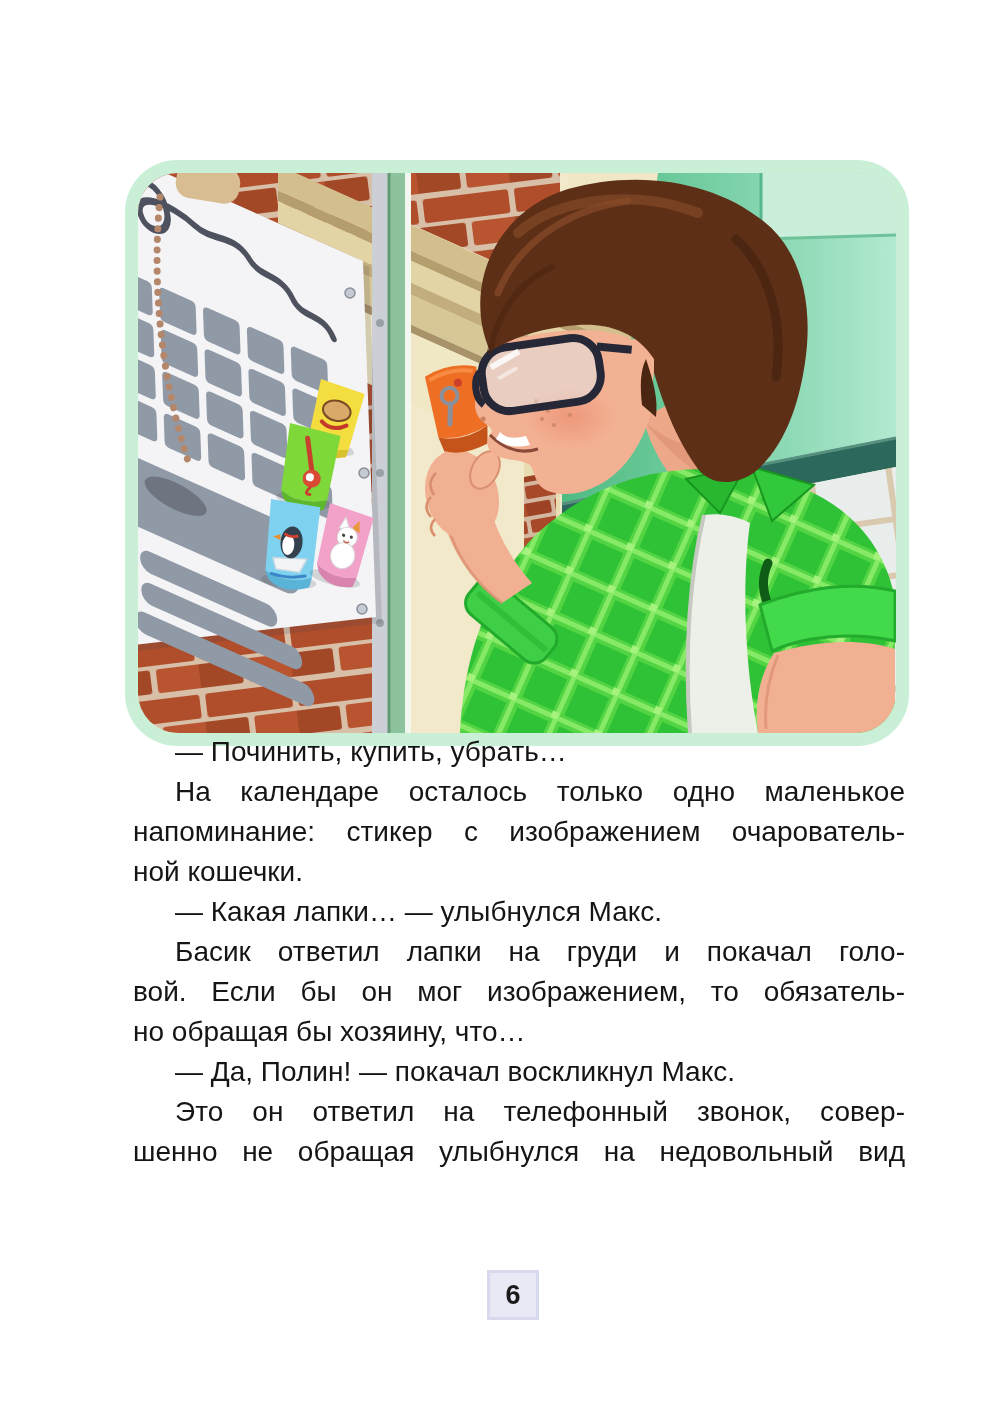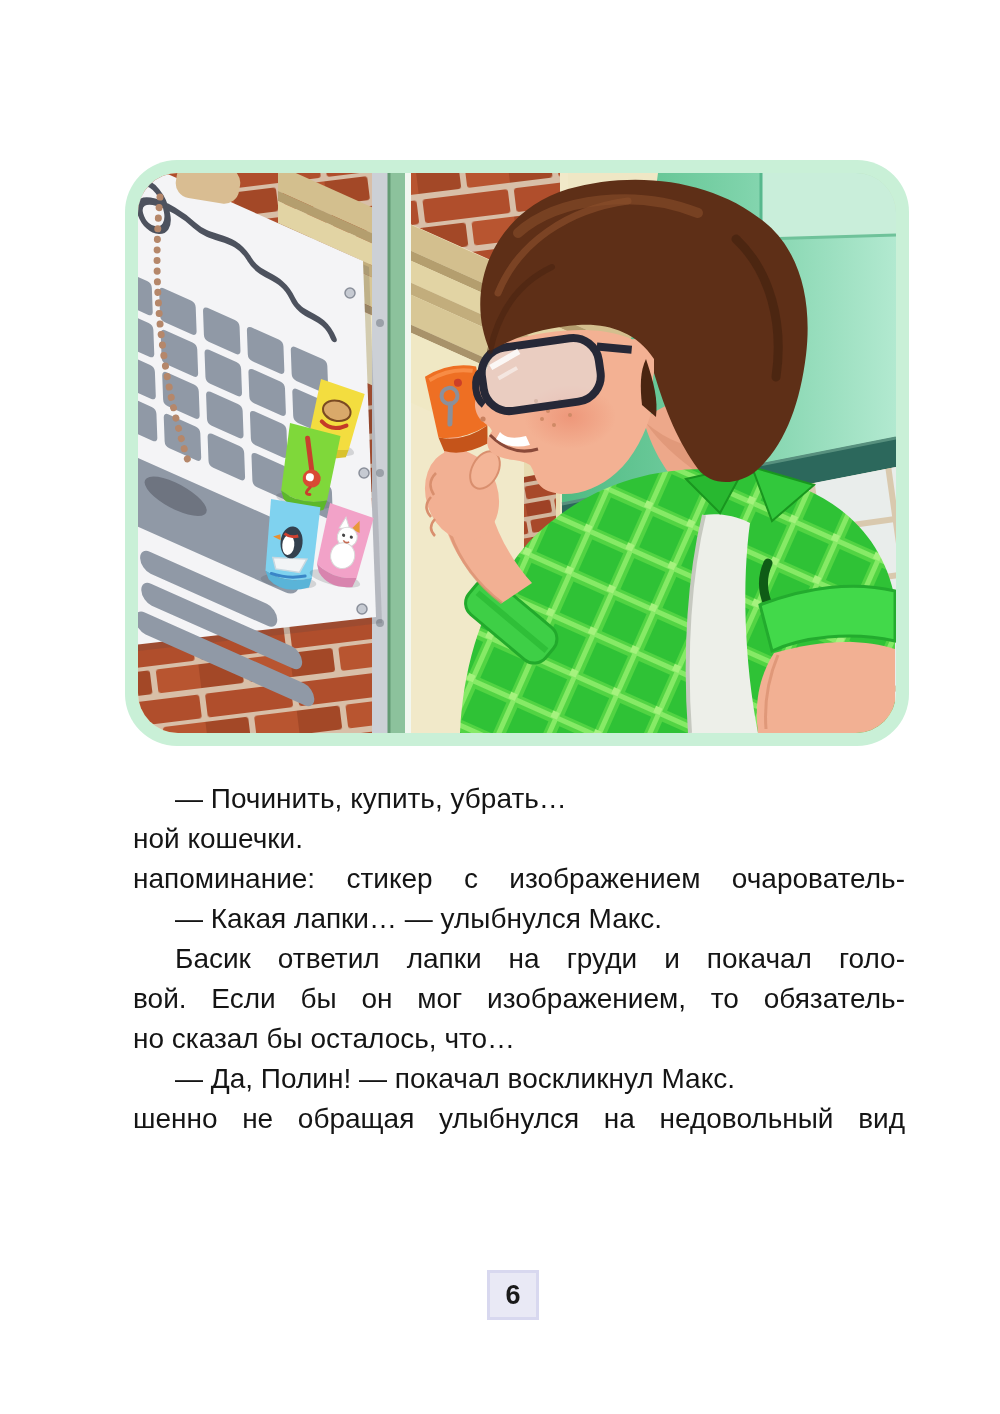"— Починить, купить, убрать…" .story { top: 779px -> 732px }
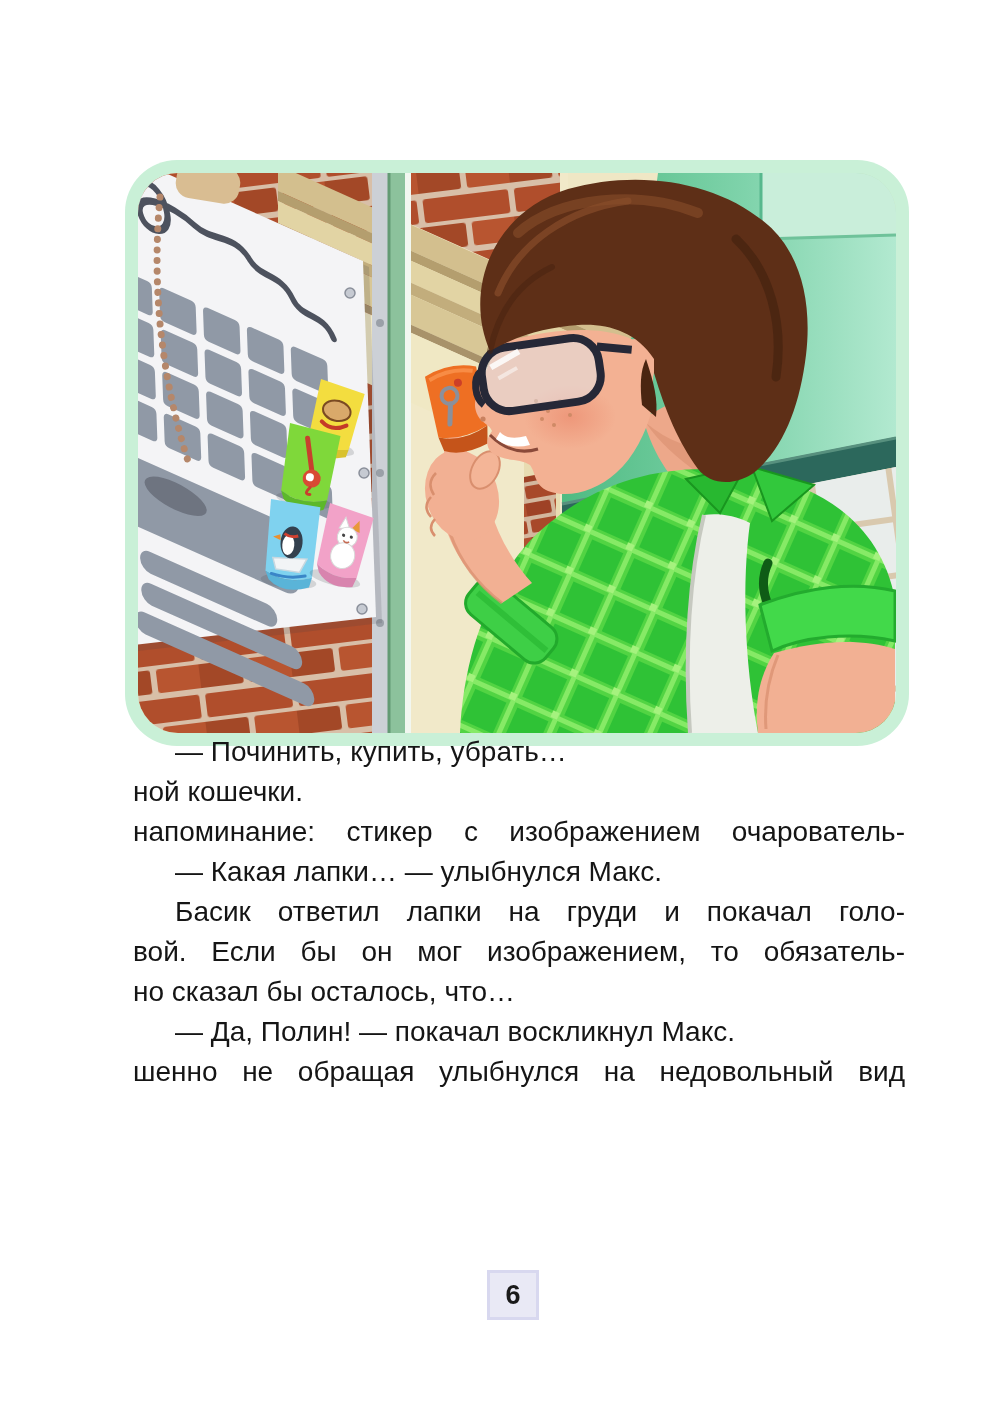"На календаре осталось только одно" span.line { html: none -> <span>На календаре осталось только одно маленькое</span> }
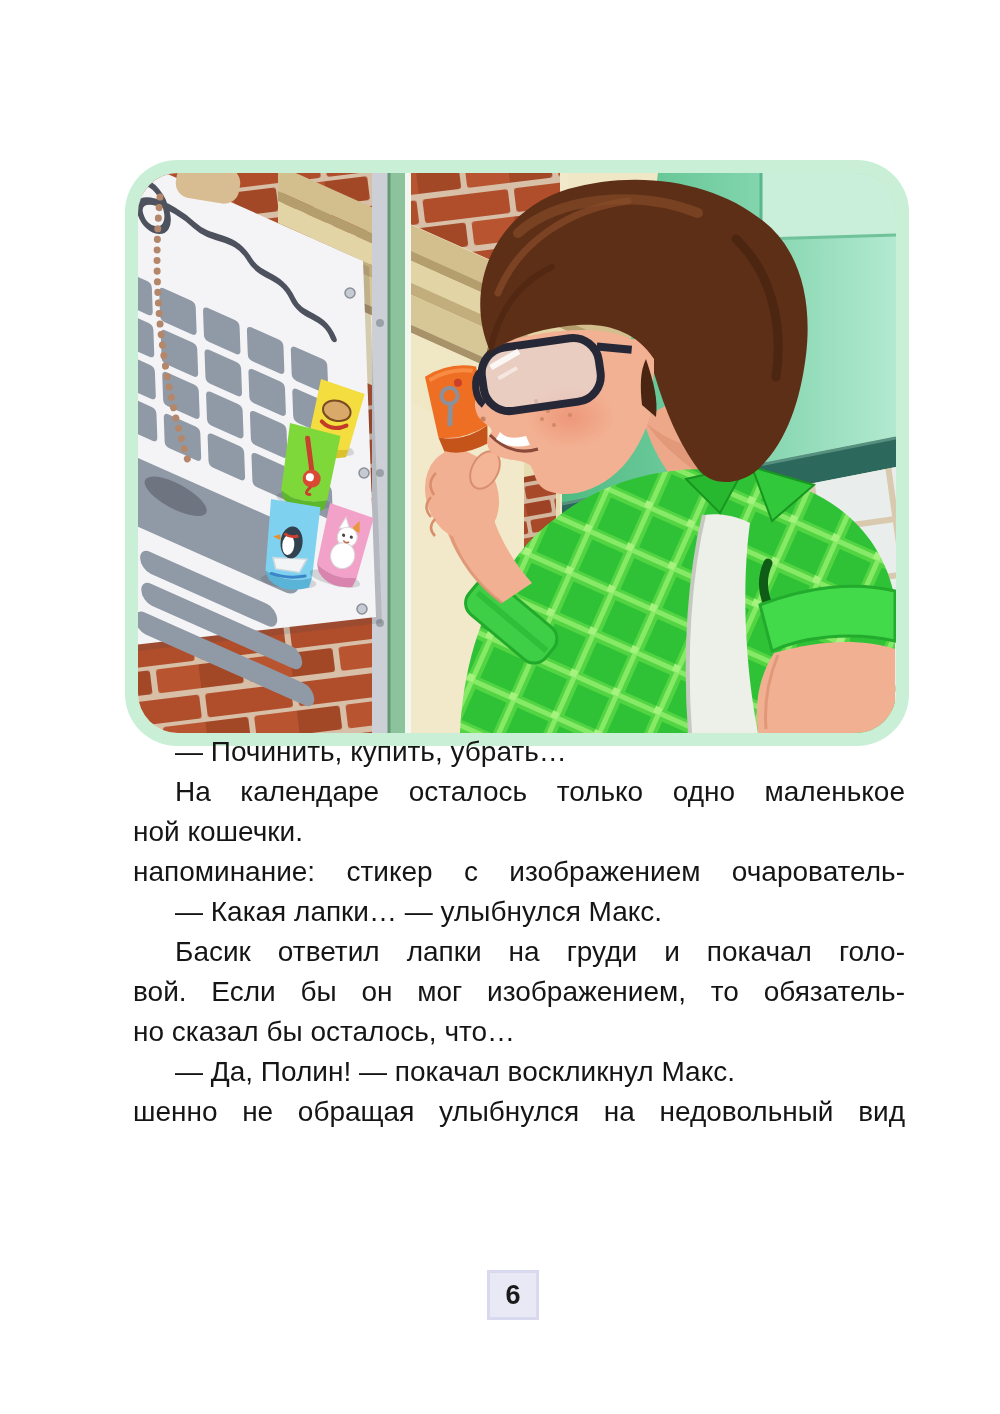"ной кошечки." span.line { order: before "напоминание: стикер с изображением" -> after "напоминание: стикер с изображением" }
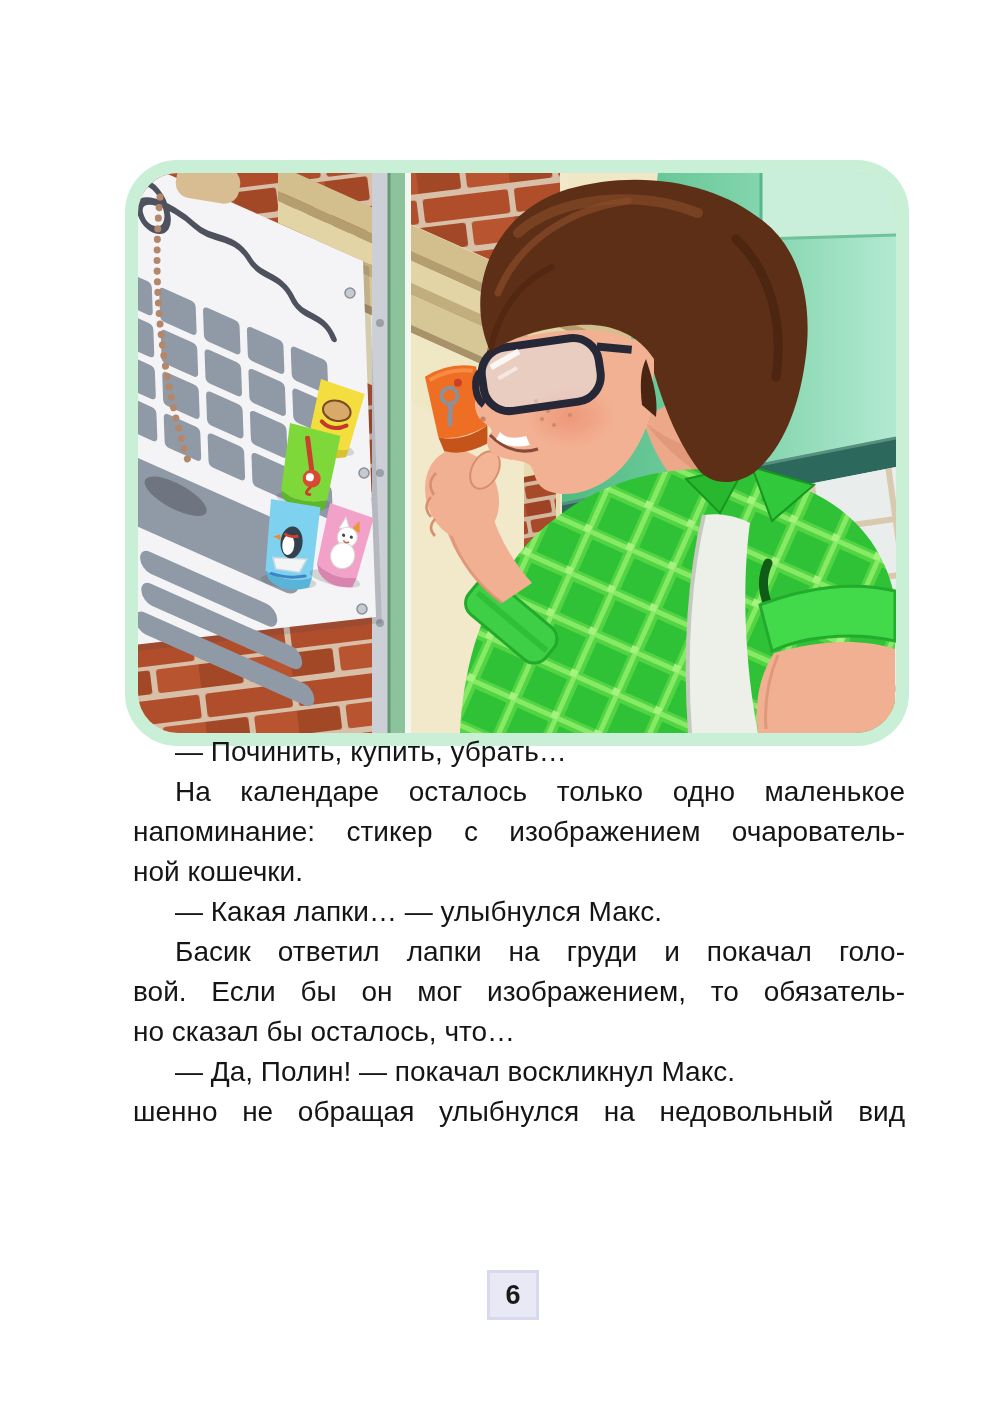"но сказал бы осталось, что…" span.line { text: сказал бы осталось -> обращая бы хозяину }
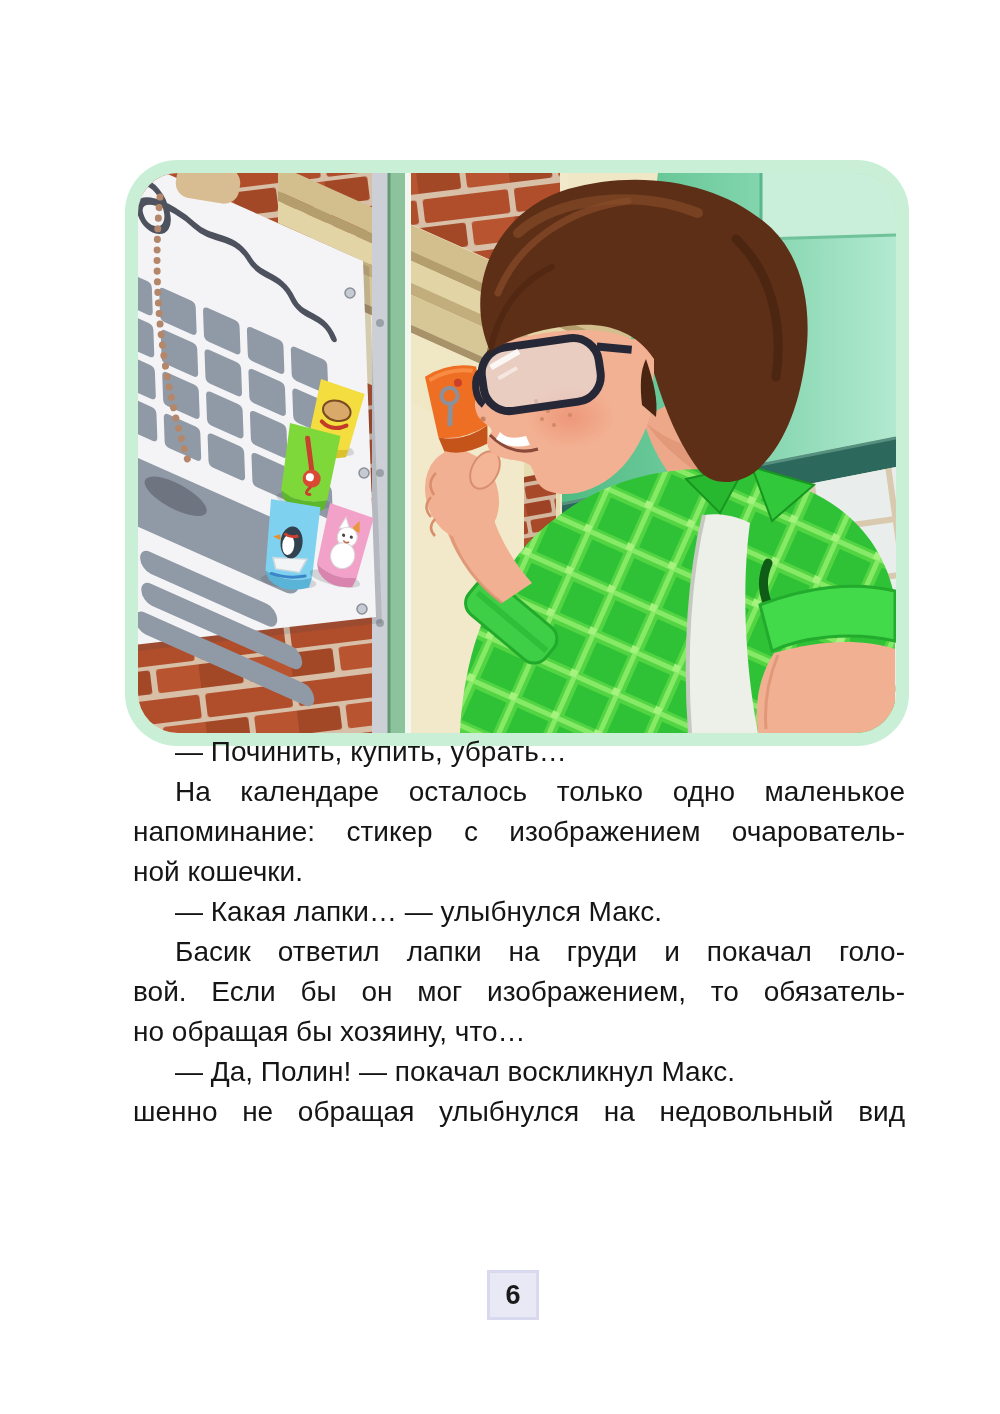"Это он ответил на телефонный" span.line { html: none -> <span>Это он ответил на телефонный звонок, совер-</span> }
